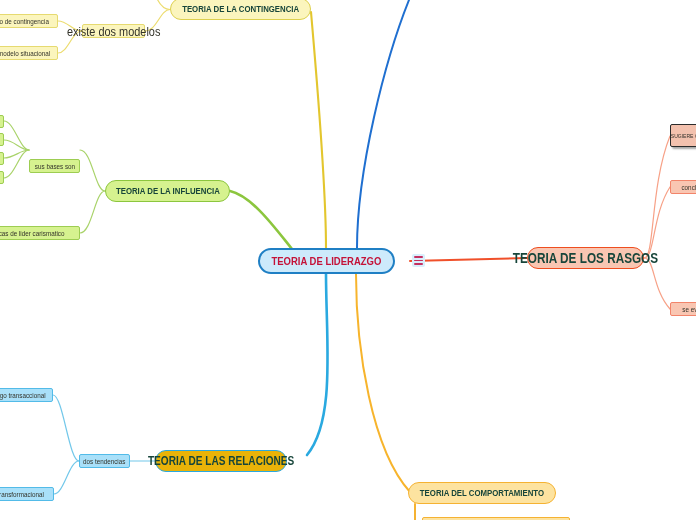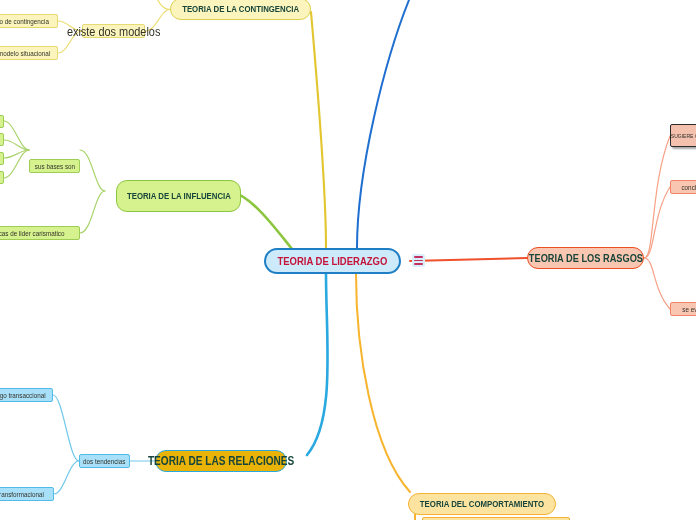"TEORIA DE LA INFLUENCIA" div.node { height: 32px -> 22px; left: 116px -> 105px }
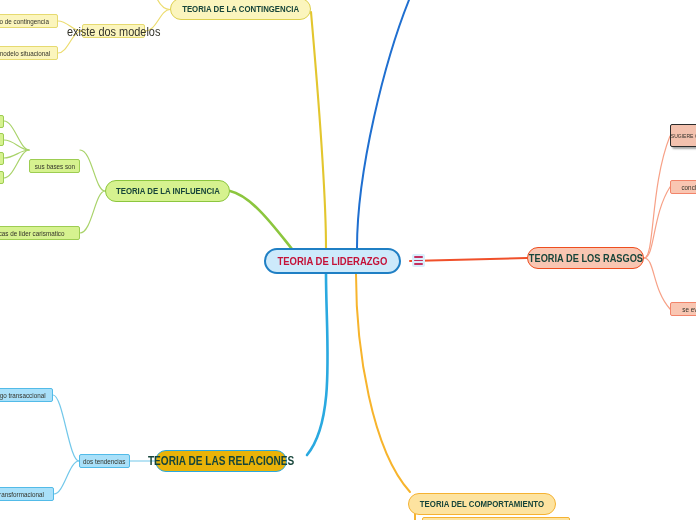"TEORIA DE LIDERAZGO" div.node { left: 264px -> 258px }
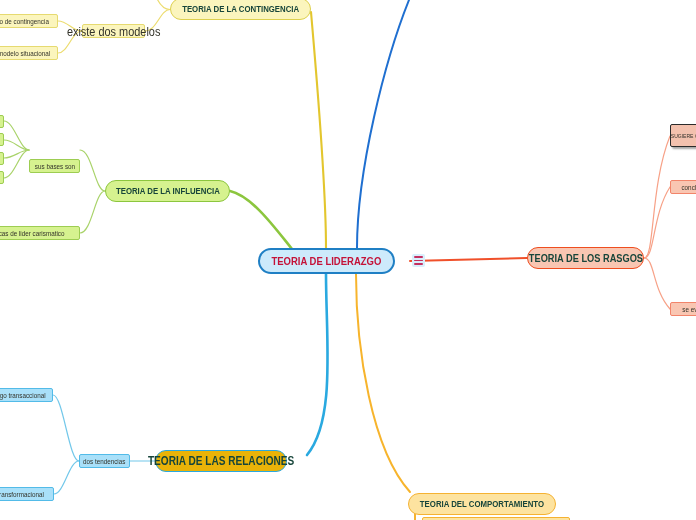"TEORIA DE LOS RASGOS" div.node { font-size: 11px -> 14px }
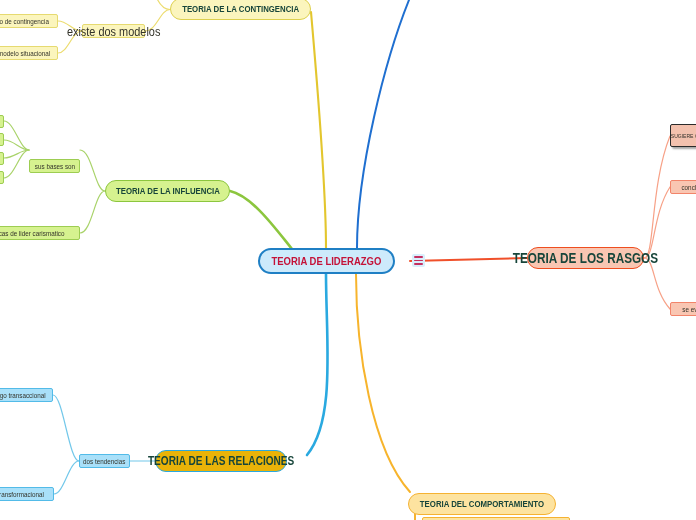"TEORIA DEL COMPORTAMIENTO" div.node { margin-top: 11px -> none }
